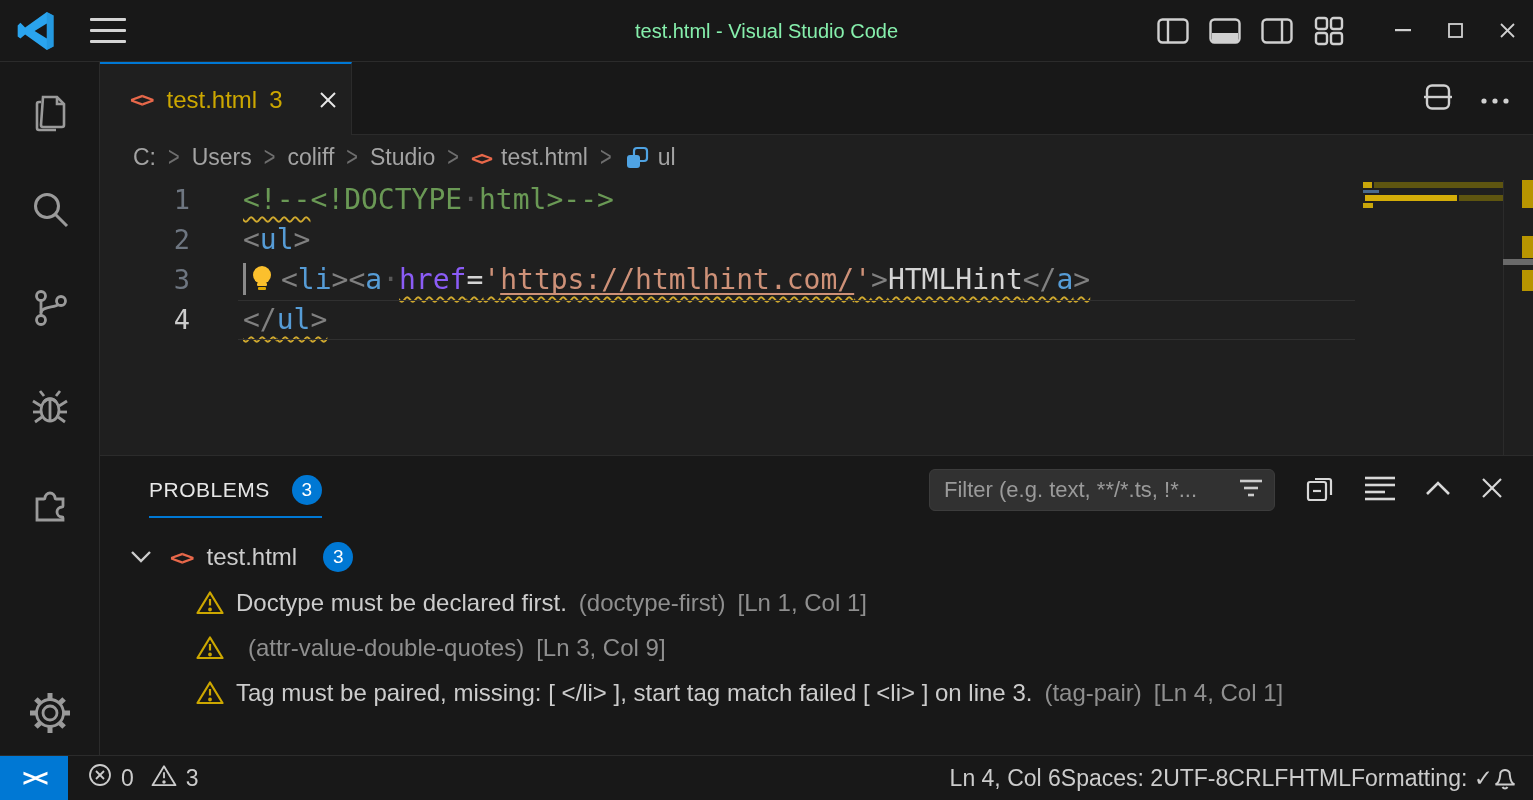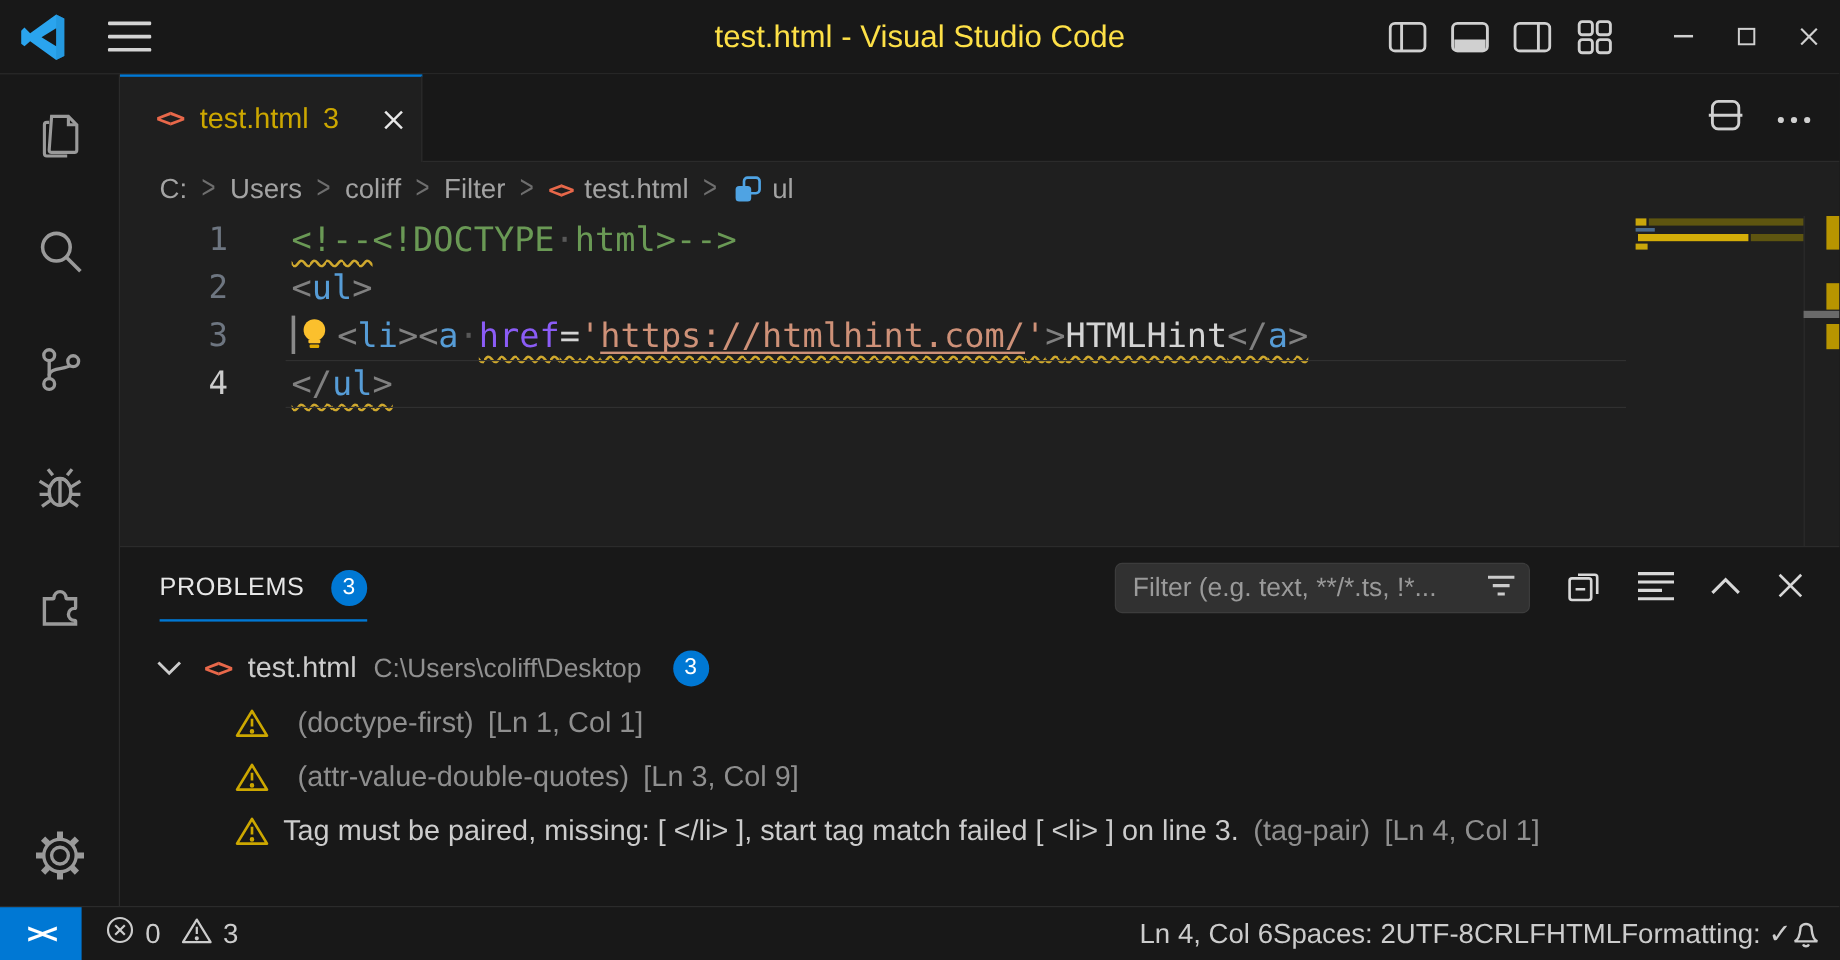"test.html - Visual Studio Code" .tb-title { color: #fde047 -> #86efac; font-size: 26px -> 20px }
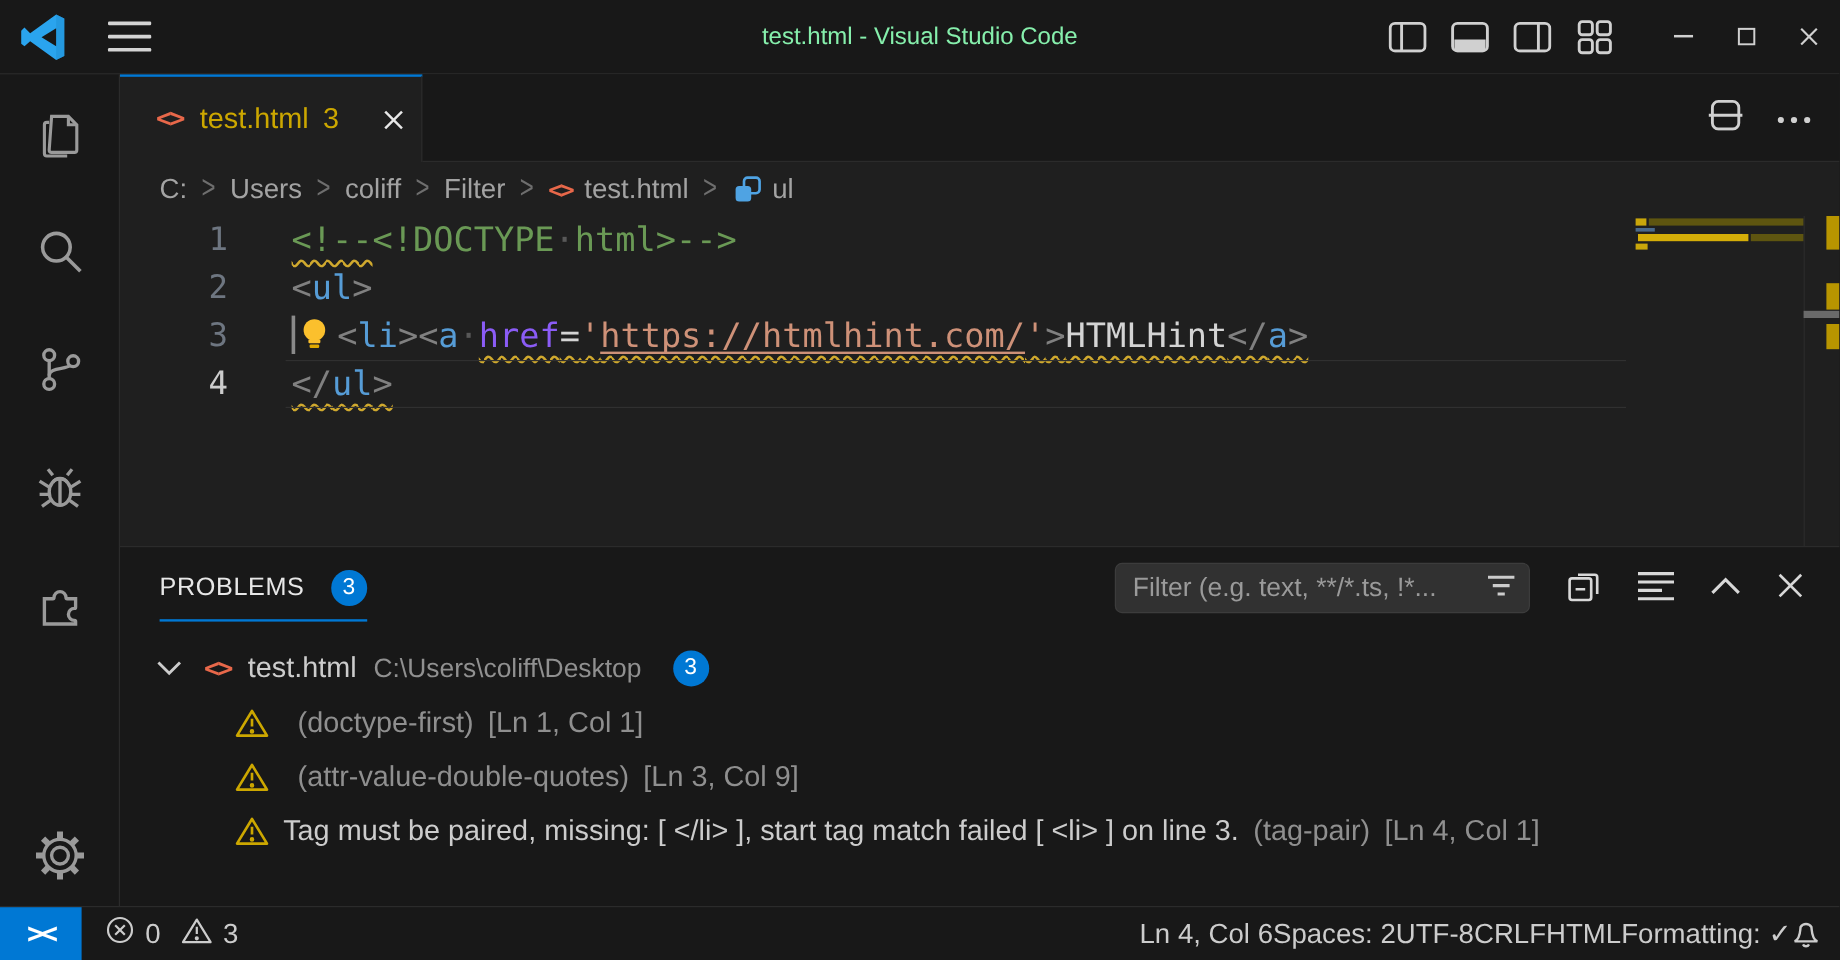"Filter" span.bc-item { text: Filter -> Studio }
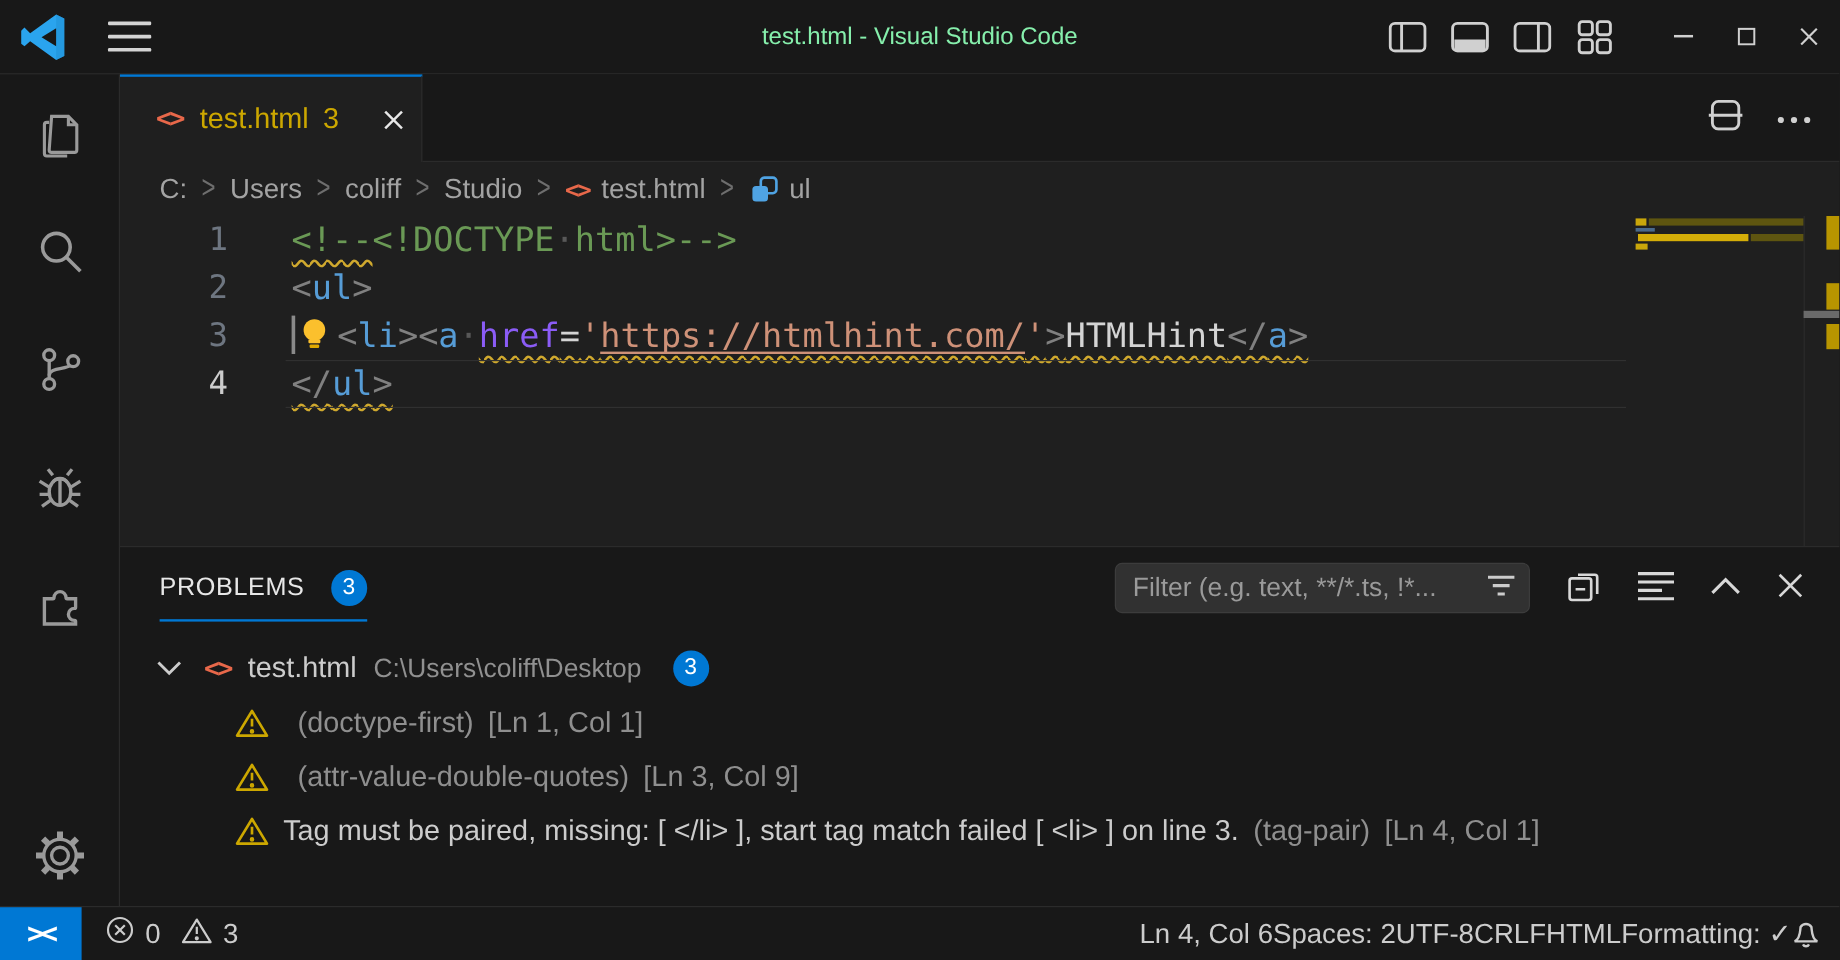"PROBLEMS" .panel-tab { margin-left: none -> 16px }
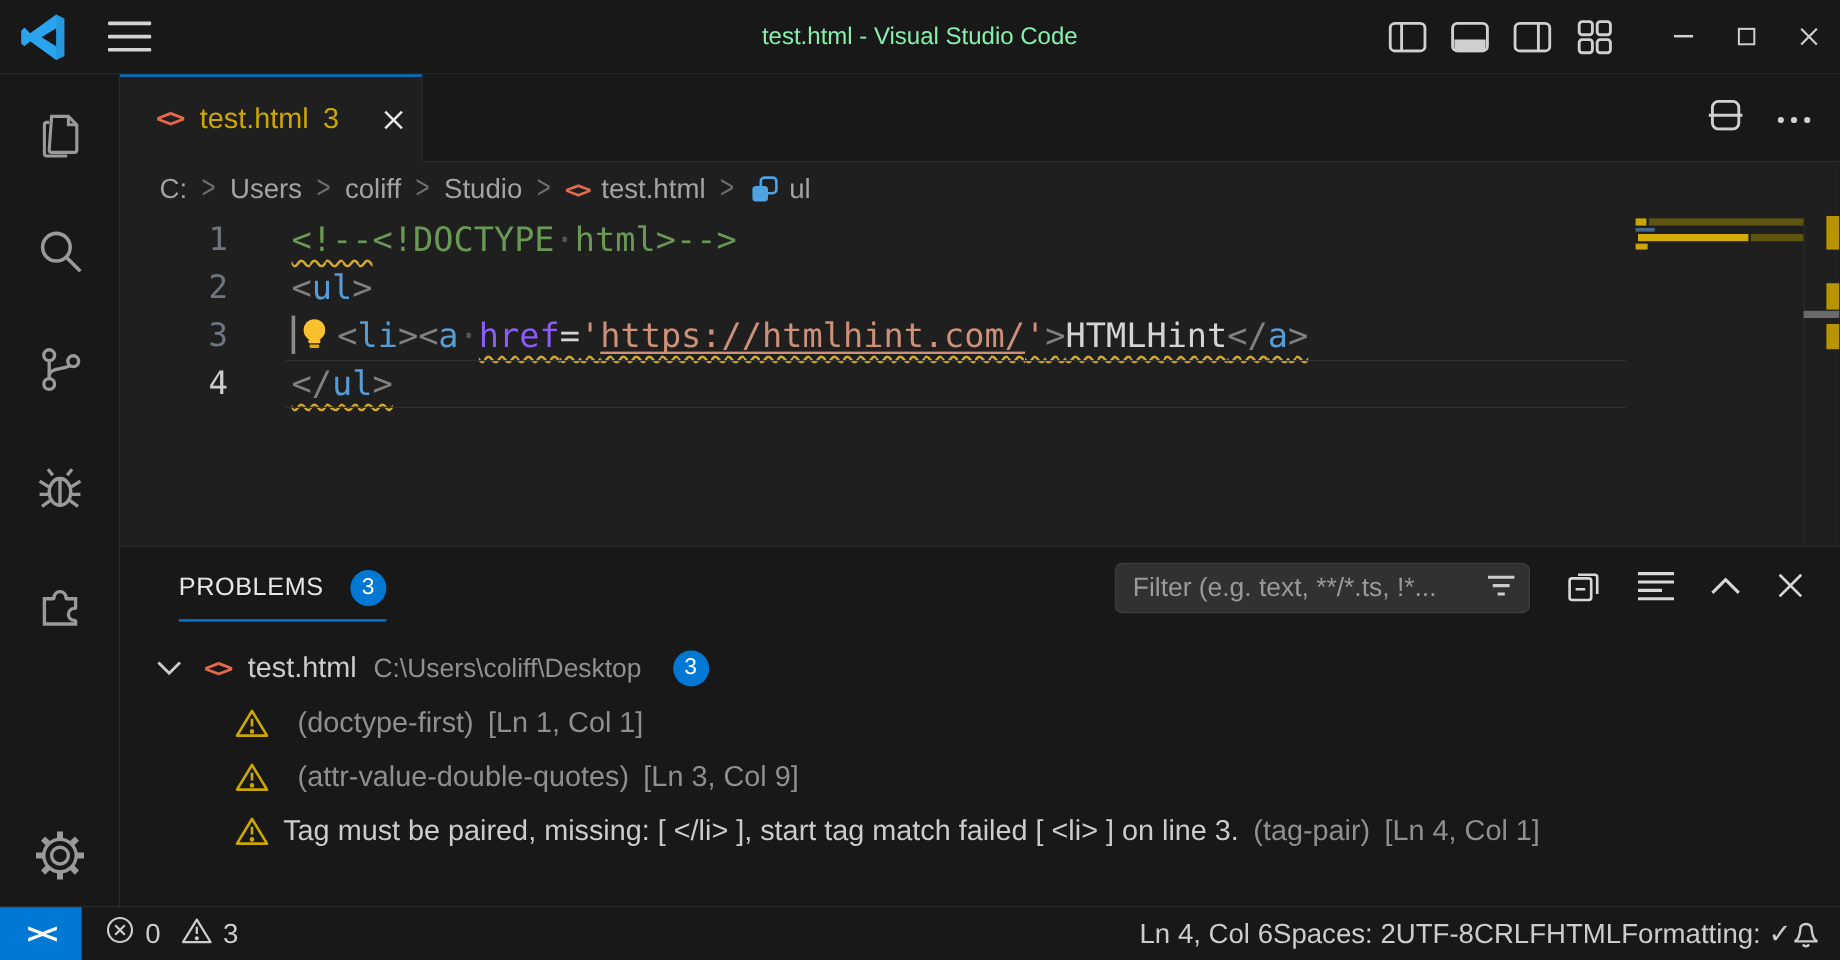"C:\Users\coliff\Desktop" span.fpath { html: <span>C:\Users\coliff\Desktop</span> -> none }
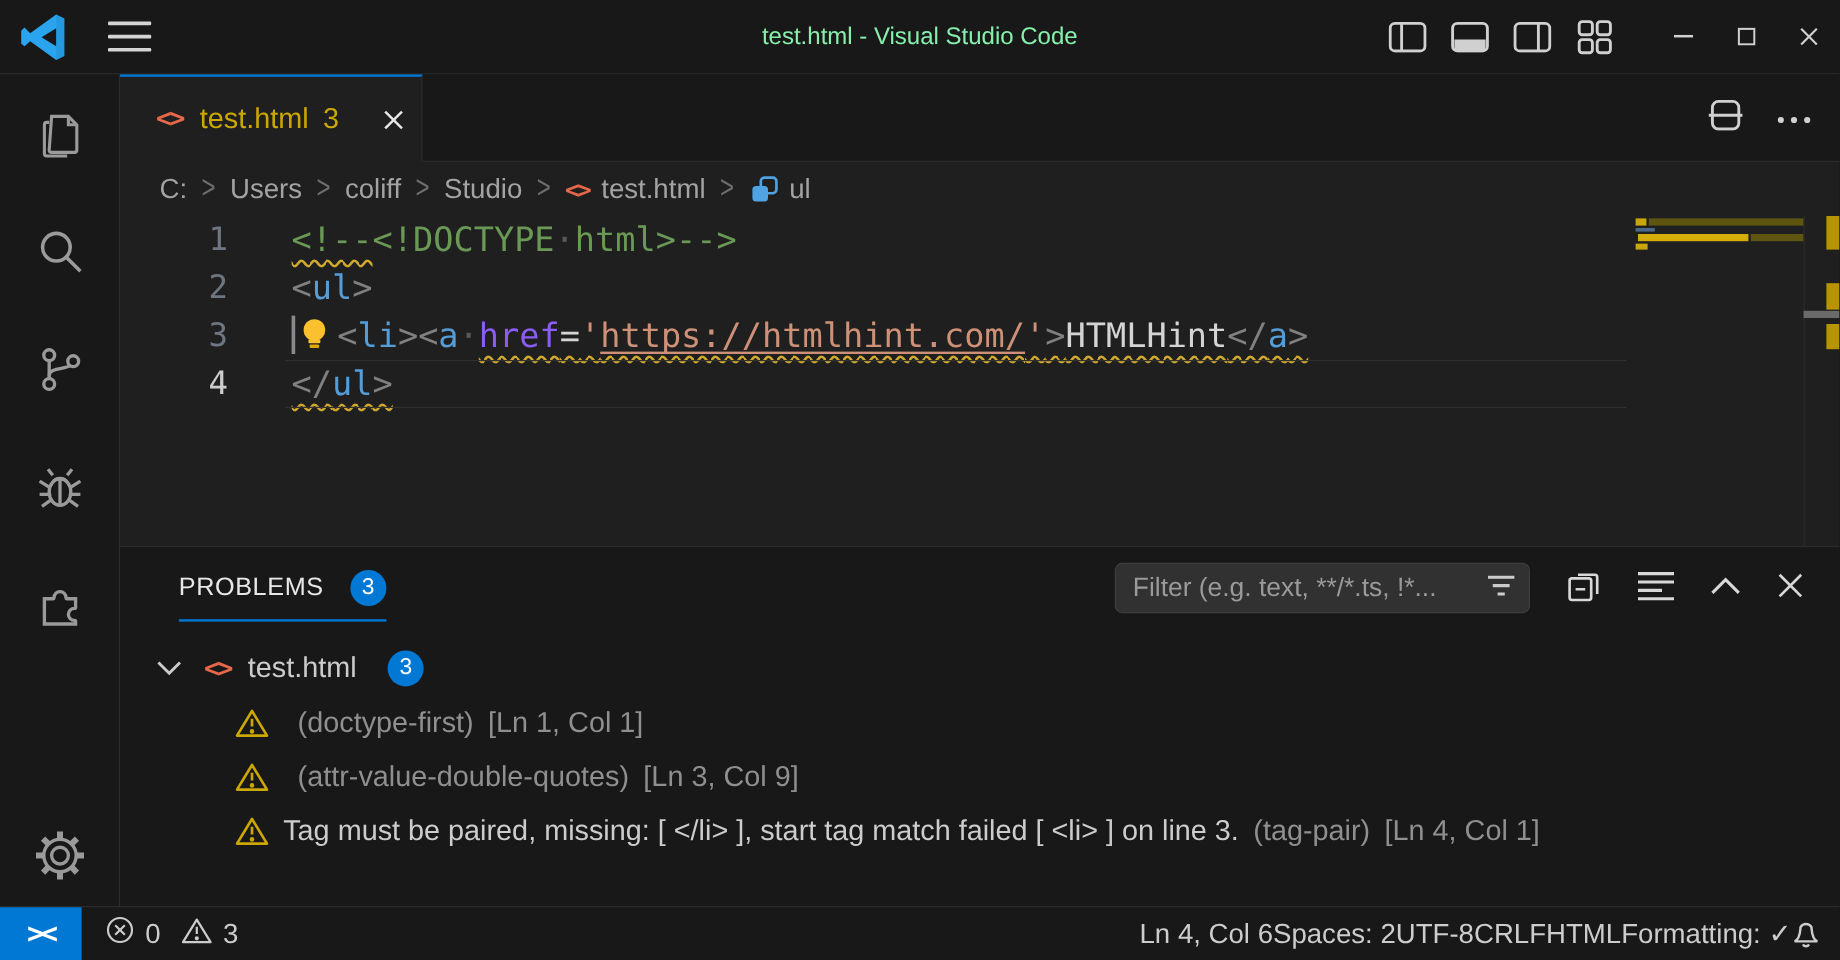"Doctype must be declared first." span.pmsg { html: none -> <span>Doctype must be declared first.</span> }
